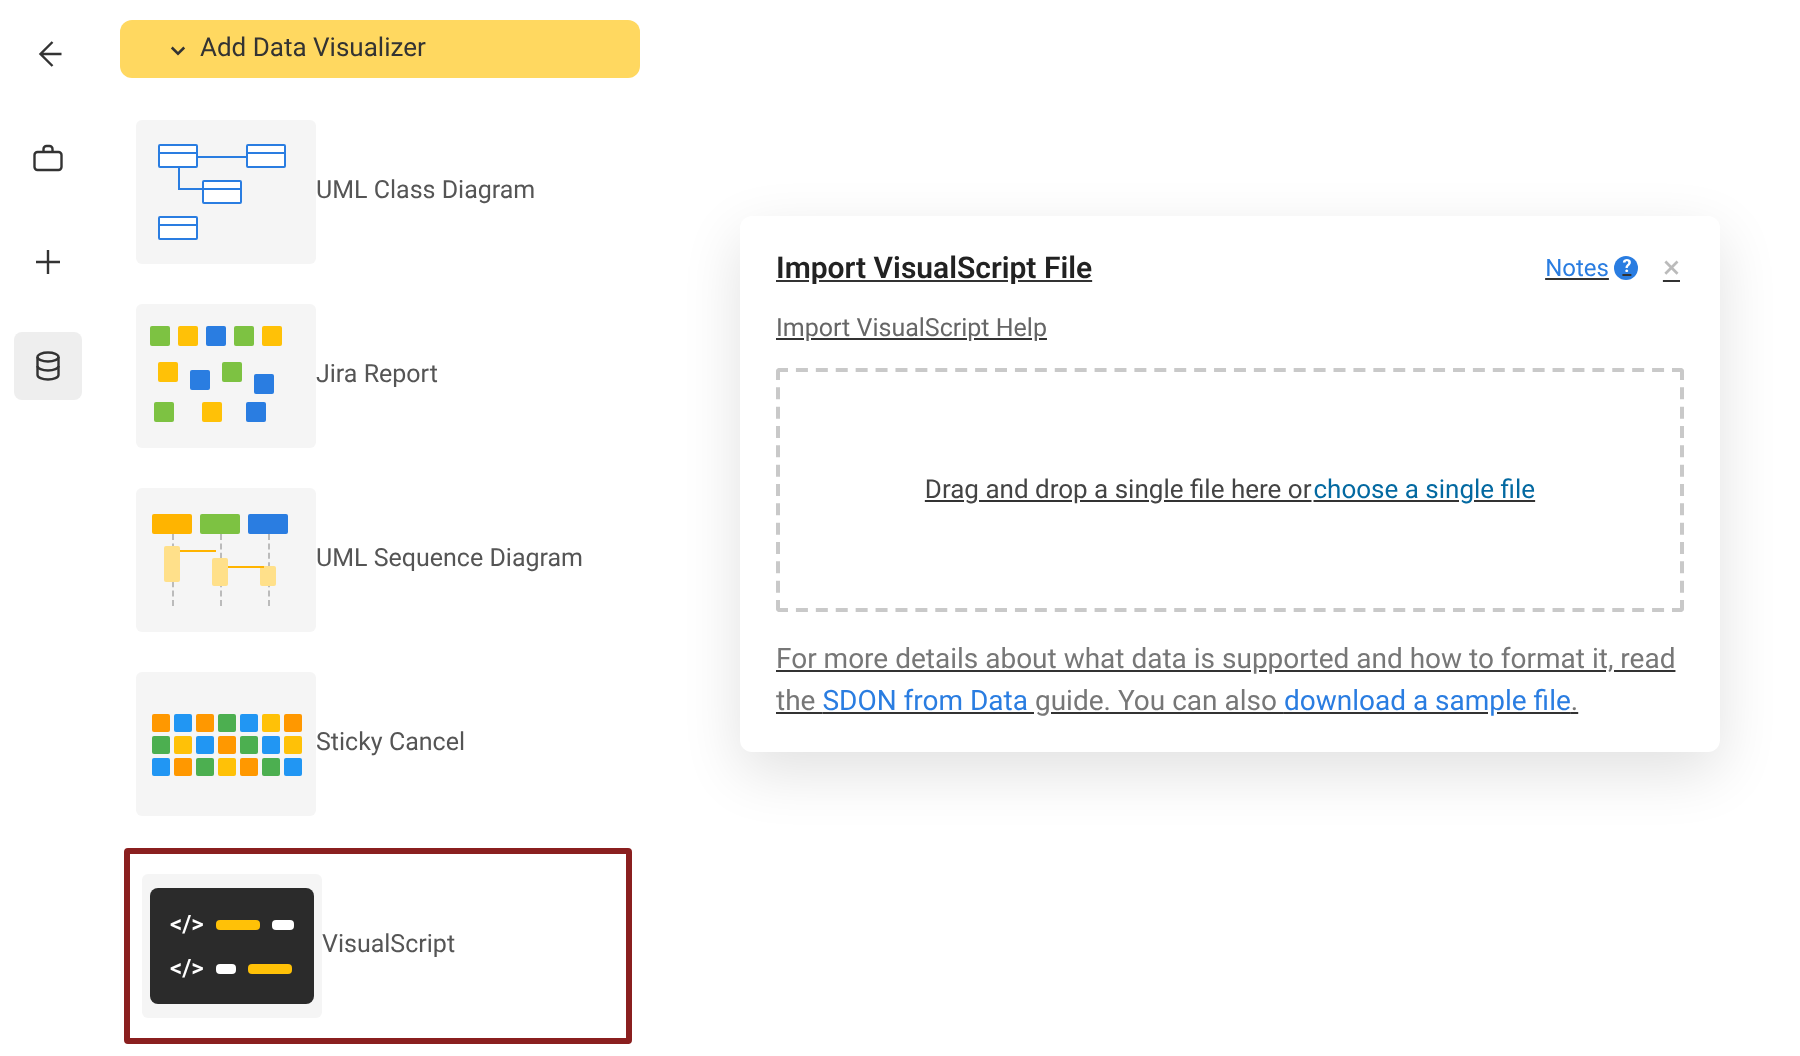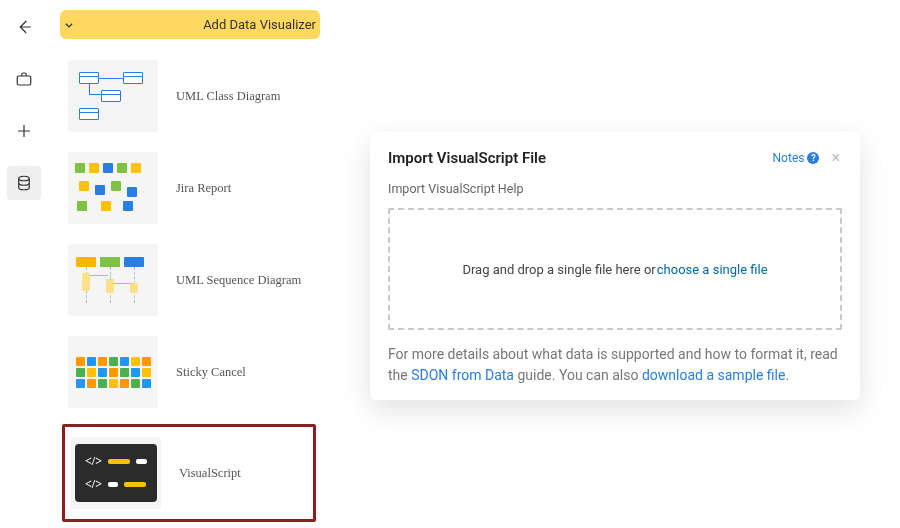"Add Data Visualizer" .panel-head { gap: 16px -> 6px; justify-content: space-between -> none; padding: 7px 4px -> 7px 24px }
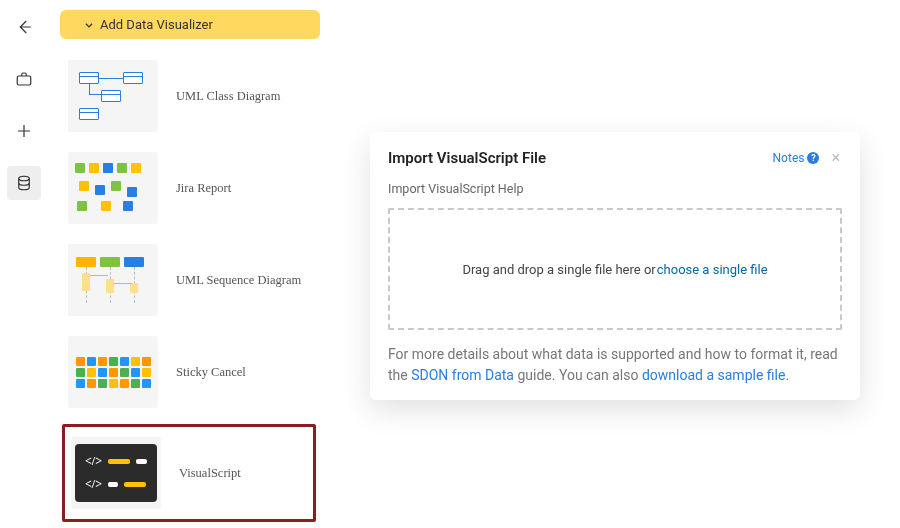"UML Class Diagram" .item { font-family: Liberation Serif, serif -> none; gap: 18px -> none }
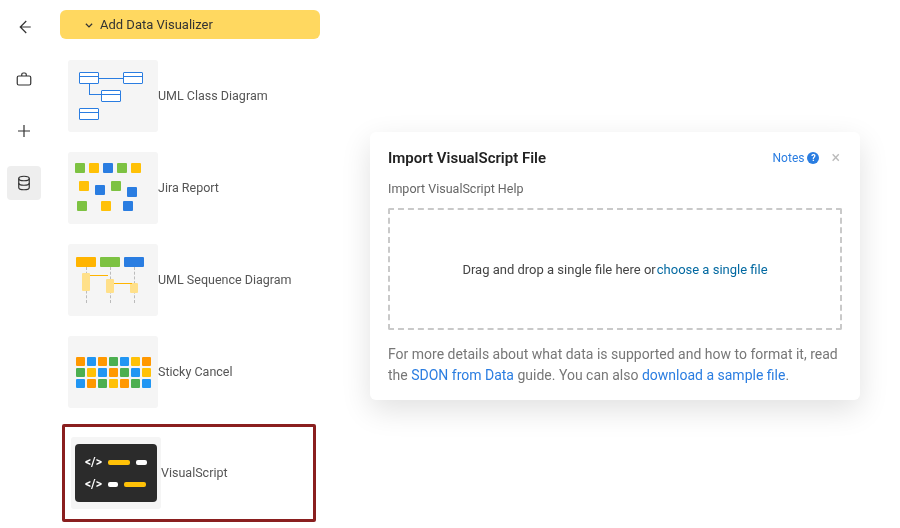"Import VisualScript File" .modal { text-decoration: none -> underline; top: 132px -> 108px }
